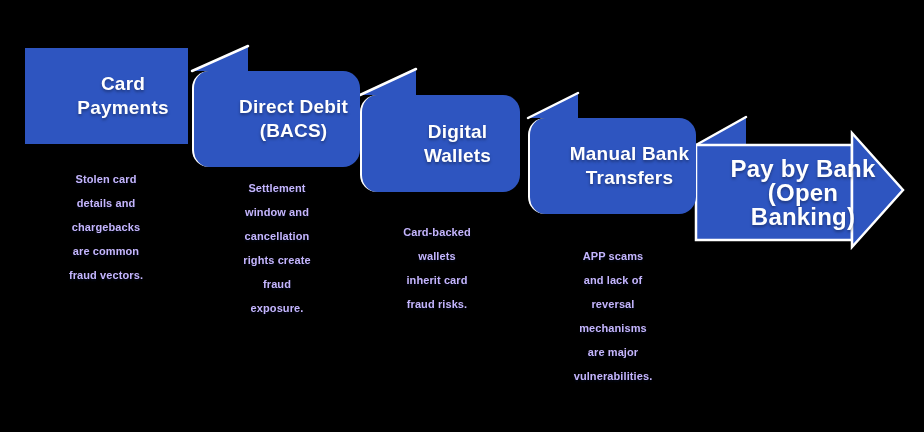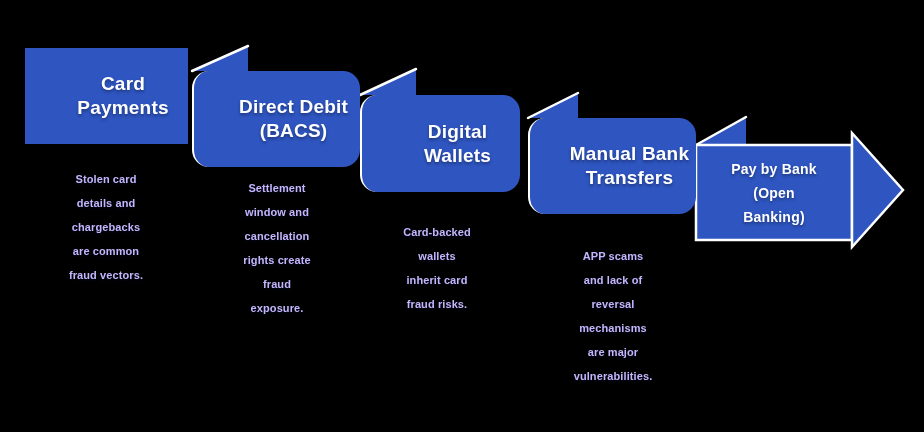"Pay by Bank" .step-title-overlay { font-size: 14px -> 24px; padding-left: none -> 29px }
